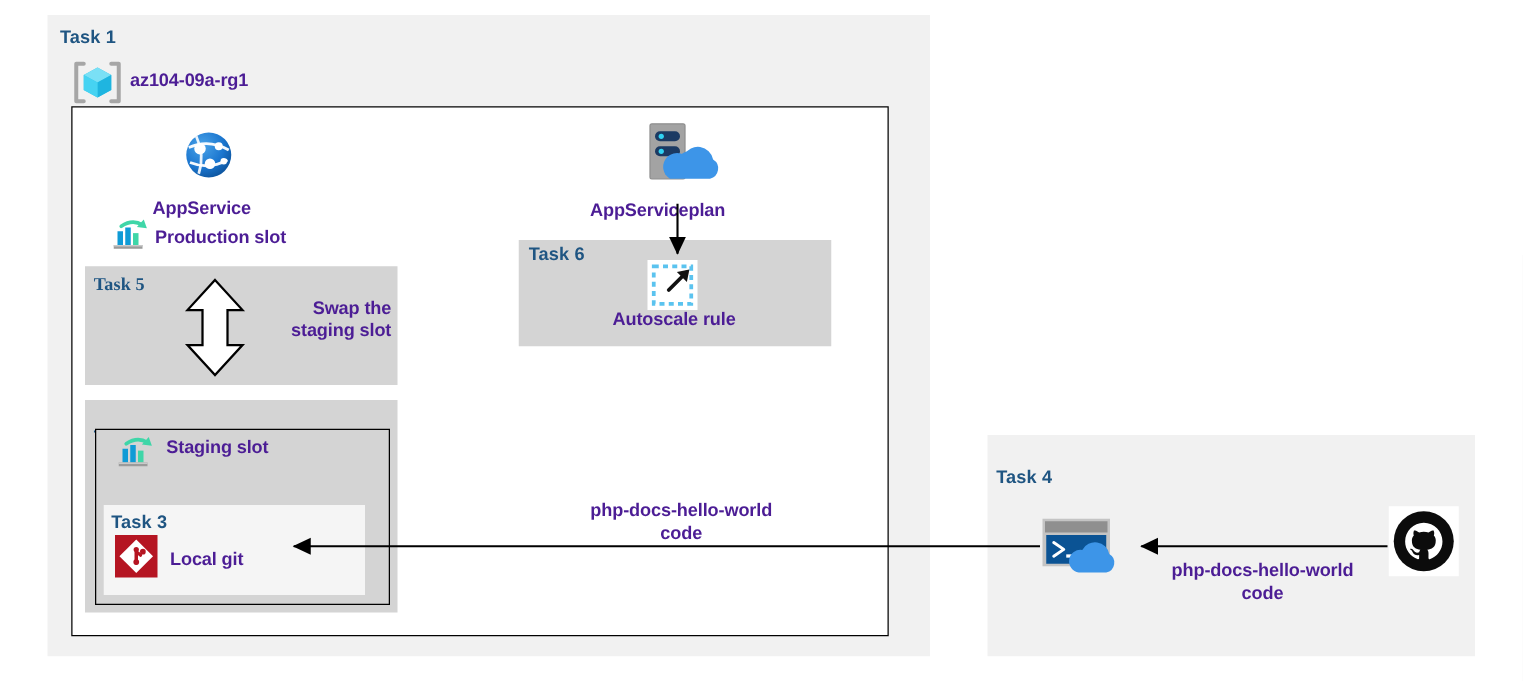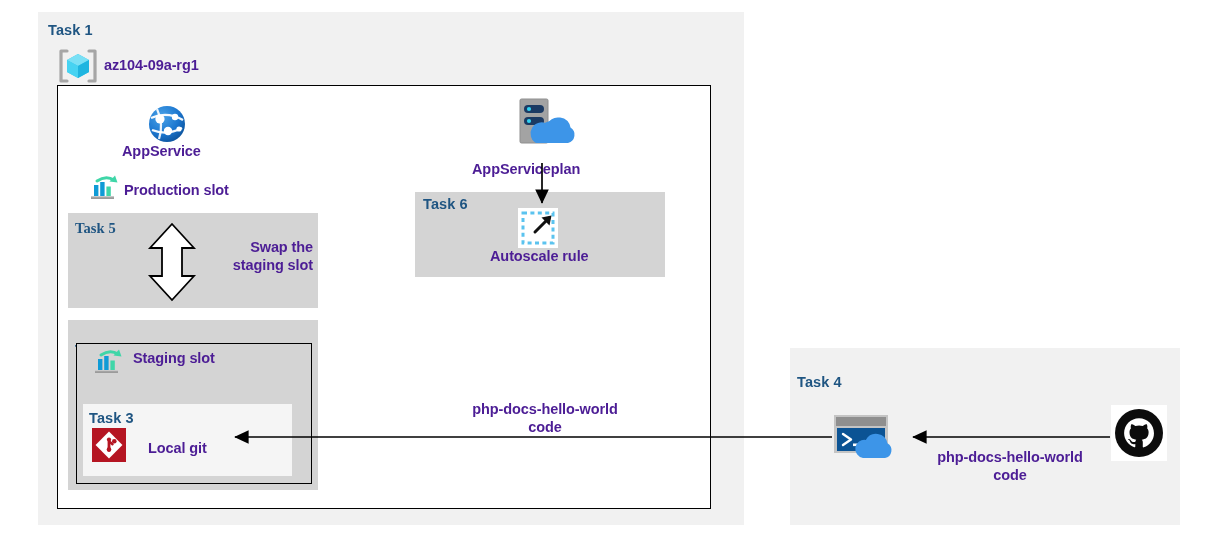"AppService" div.node-label { top: 143px -> 159px }
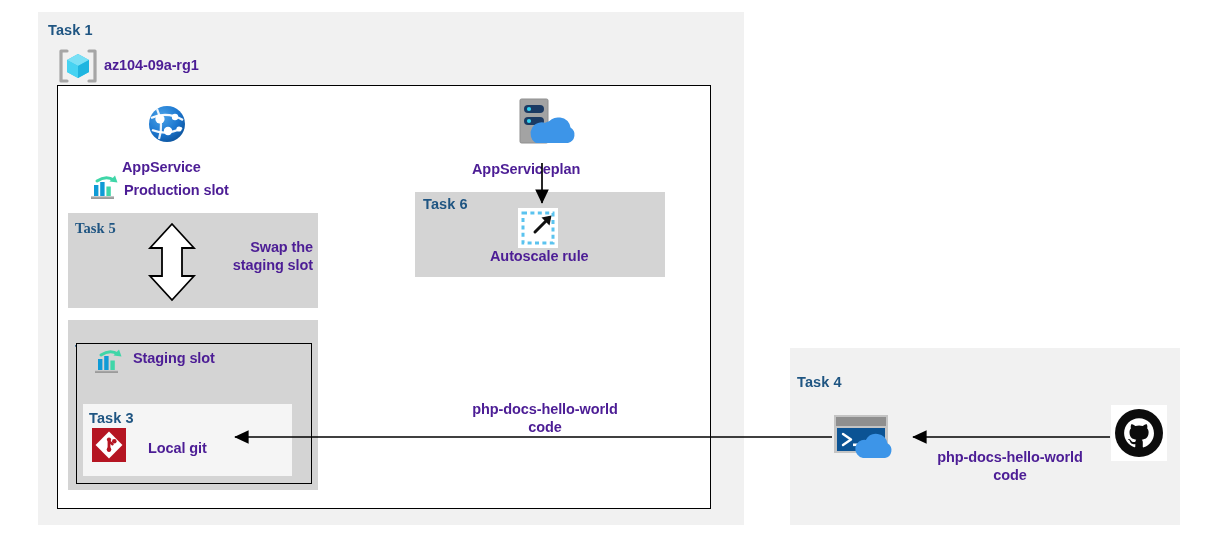"Local git" div.node-label { left: 148px -> 136px }
